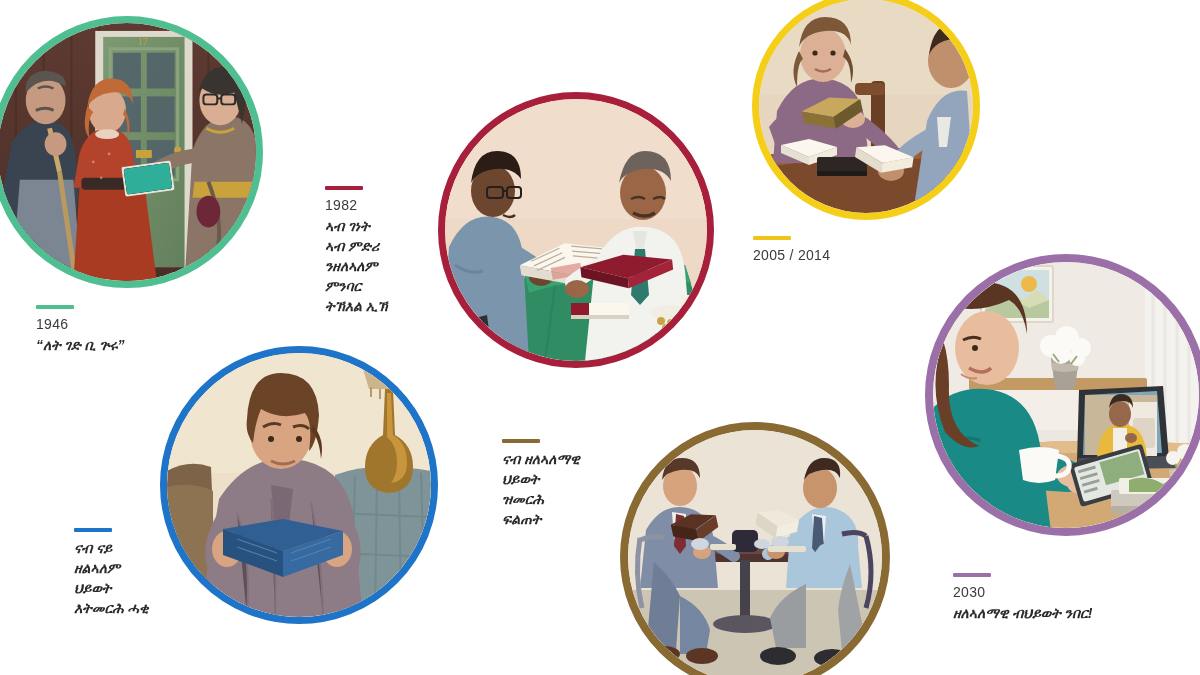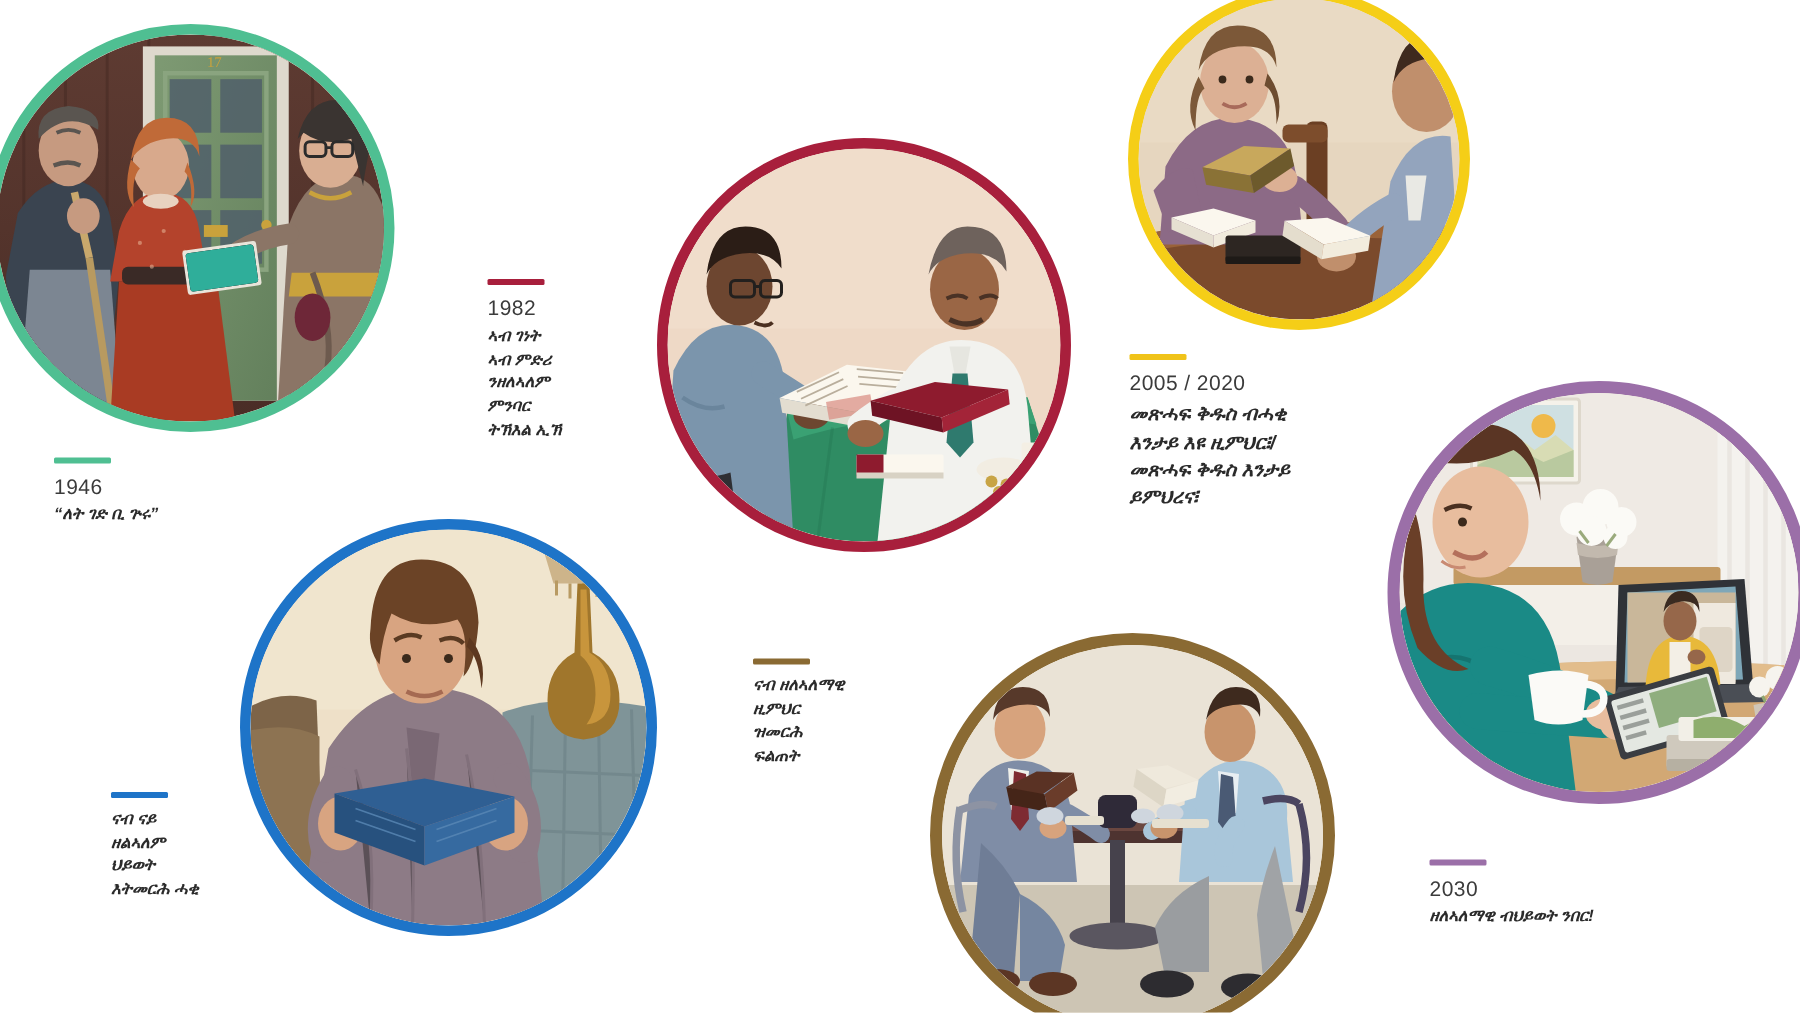"ኣብ ገነት" .cap-title { font-size: 11px -> 14px }
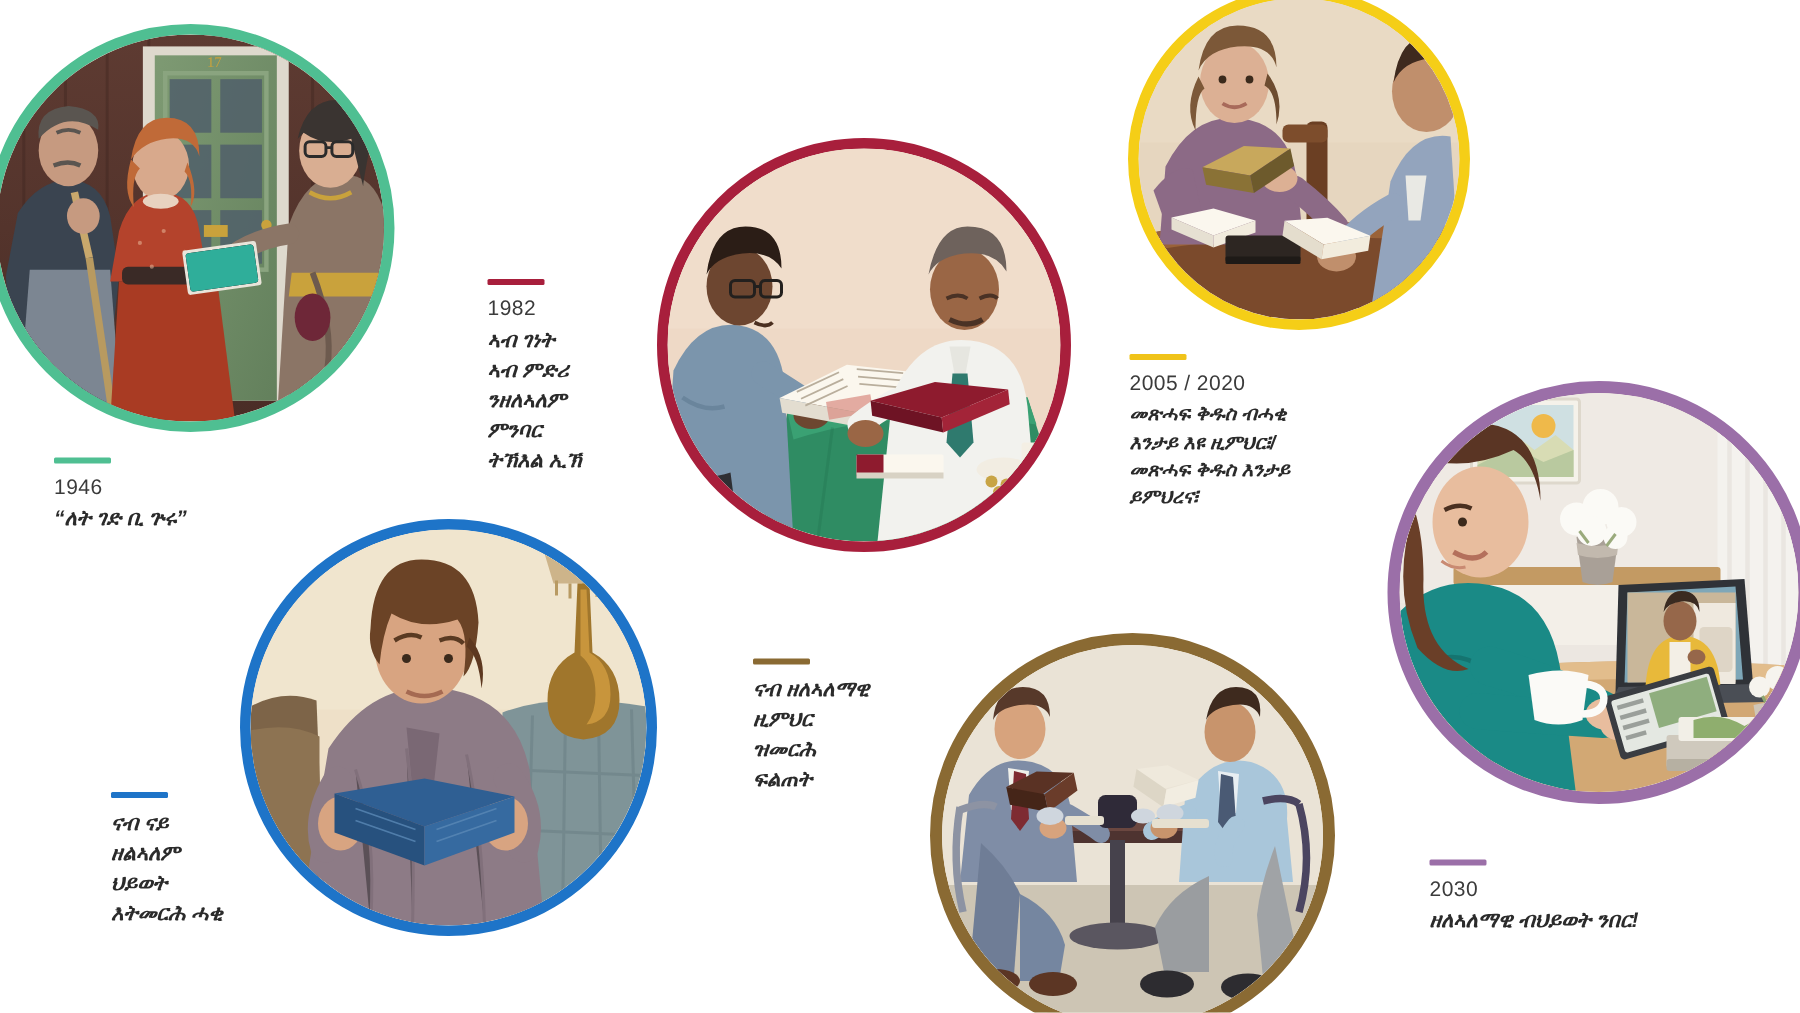"2005 / 2020" div.cap-year { text: 2020 -> 2014 }
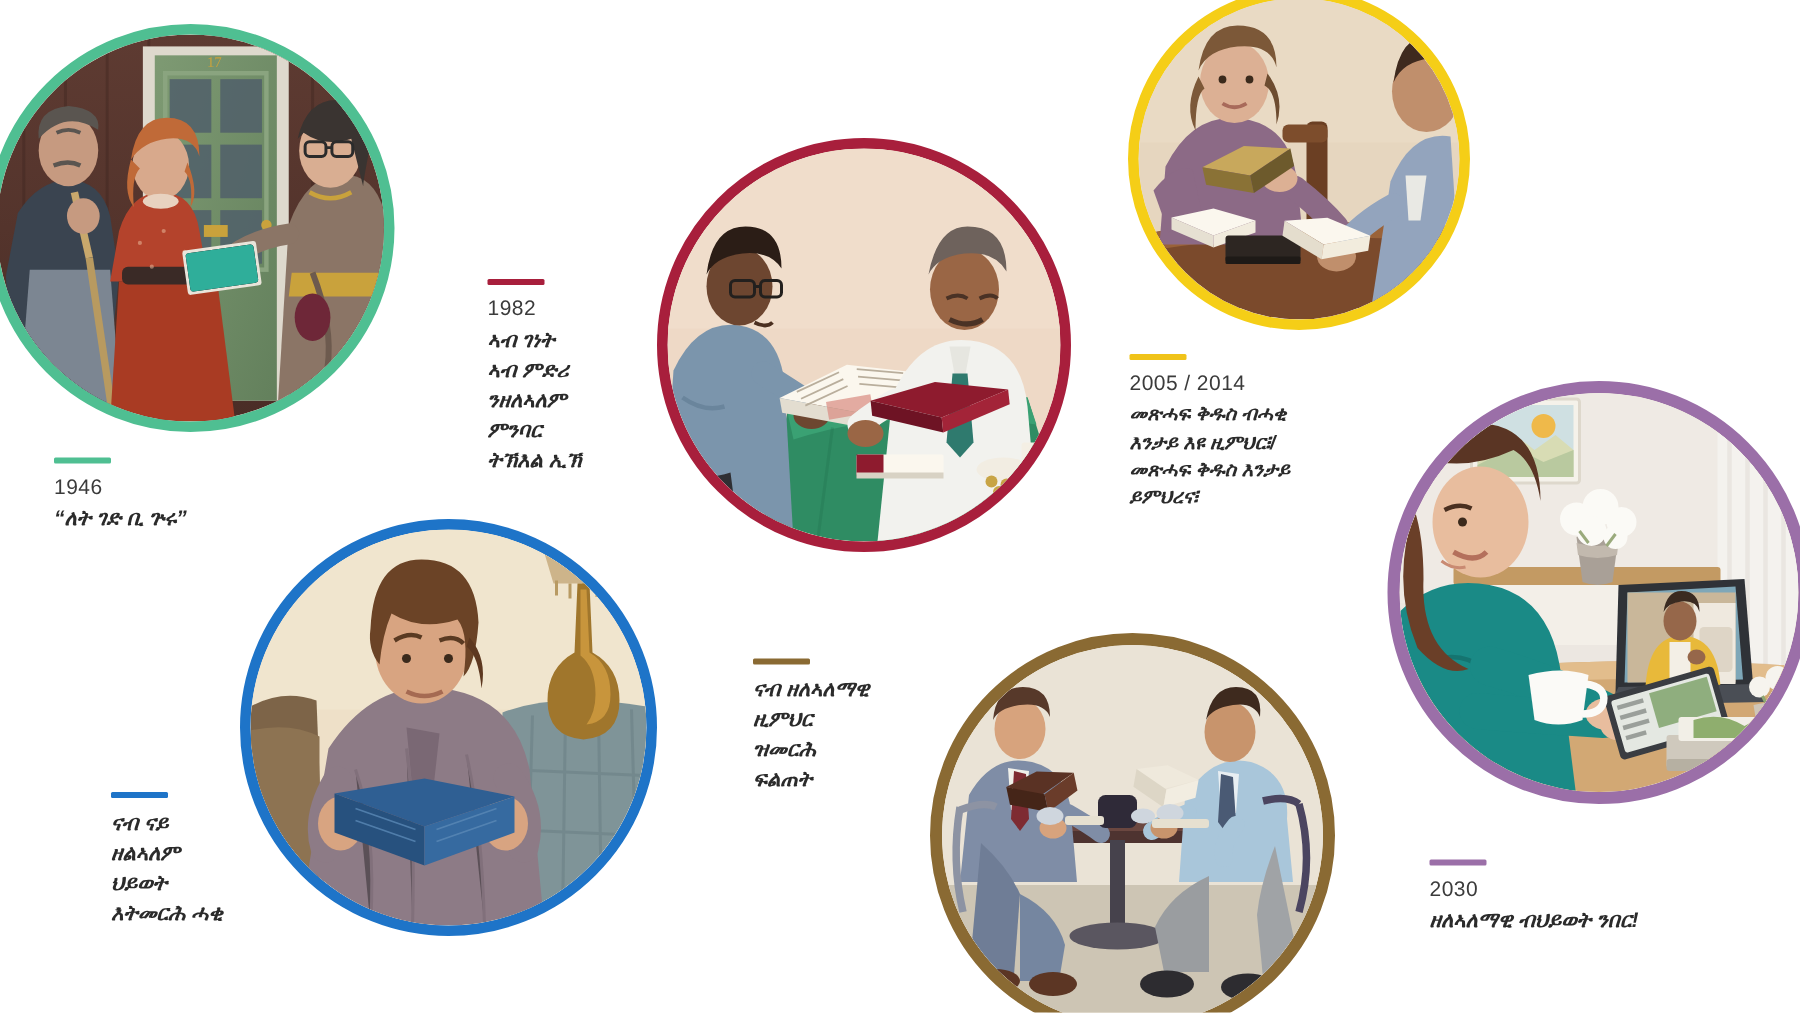"መጽሓፍ ቅዱስ ብሓቂ" div.cap-title { html: <div>መጽሓፍ ቅዱስ ብሓቂ እንታይ እዩ ዚምህር፧/ መጽሓፍ ቅዱስ እንታይ ይምህረና፧</div> -> none }
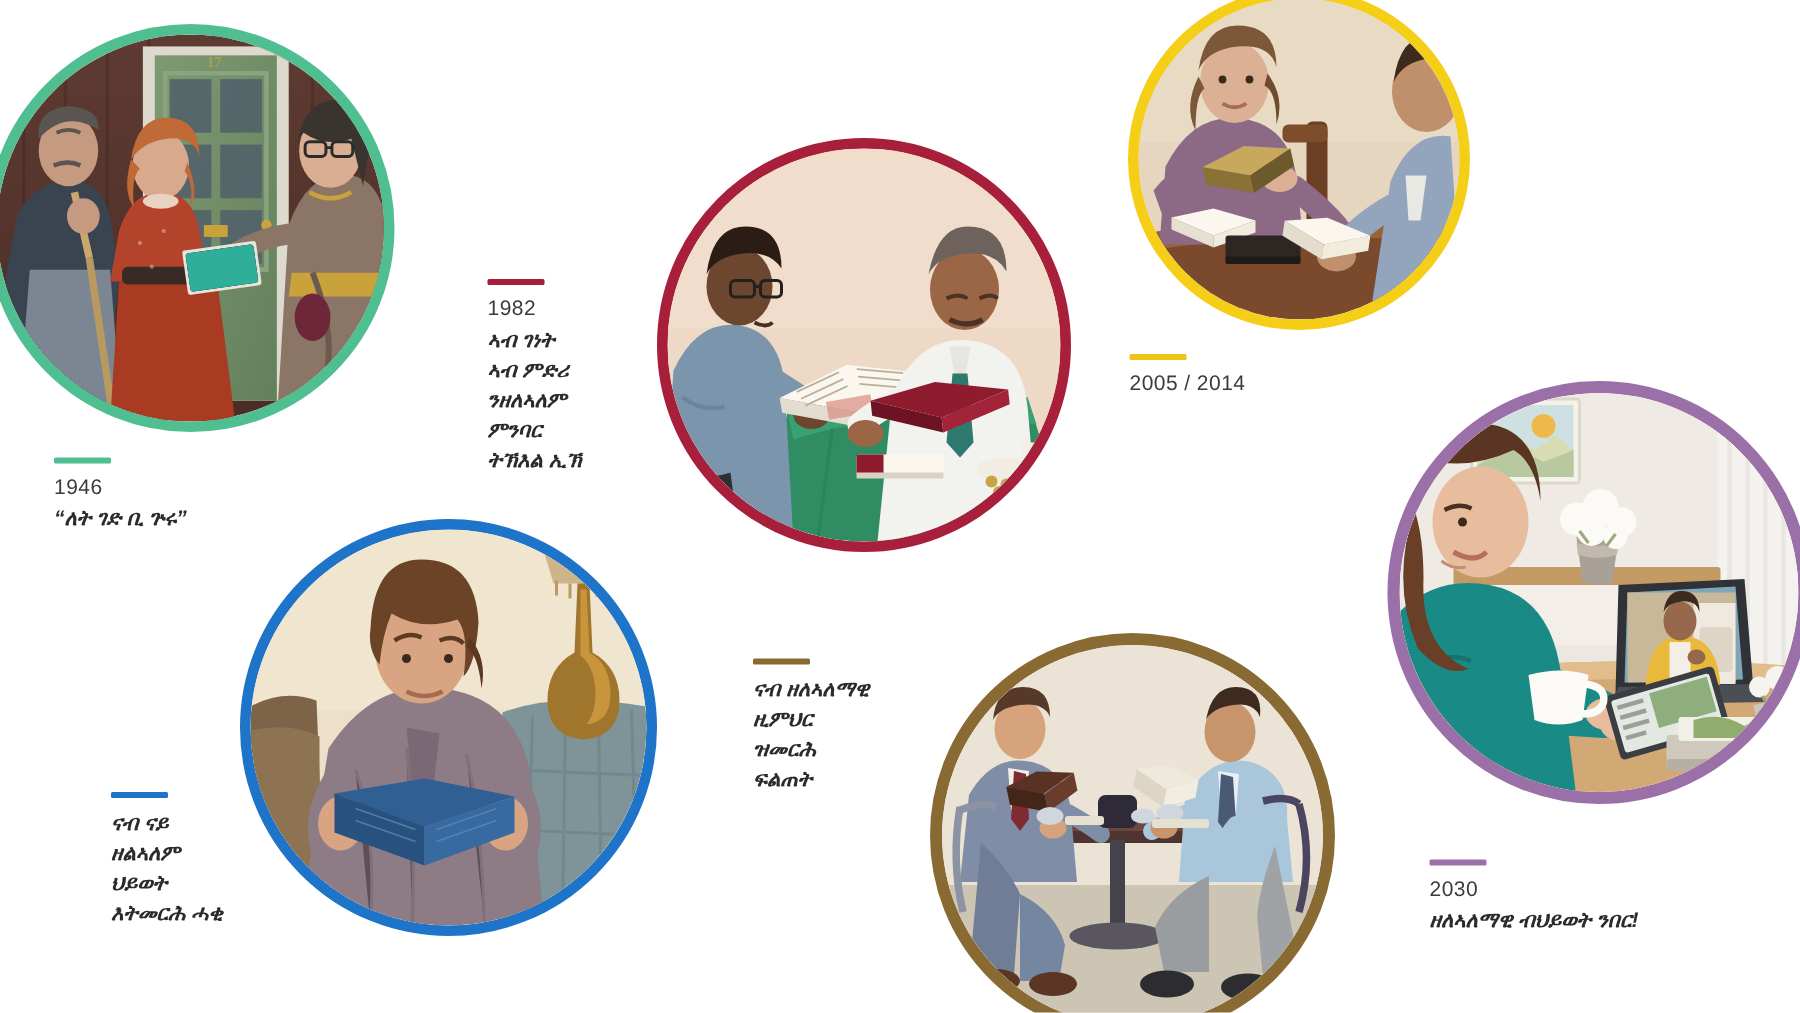"ናብ ዘለኣለማዊ" div.cap-title { text: ዚምህር -> ህይወት }
